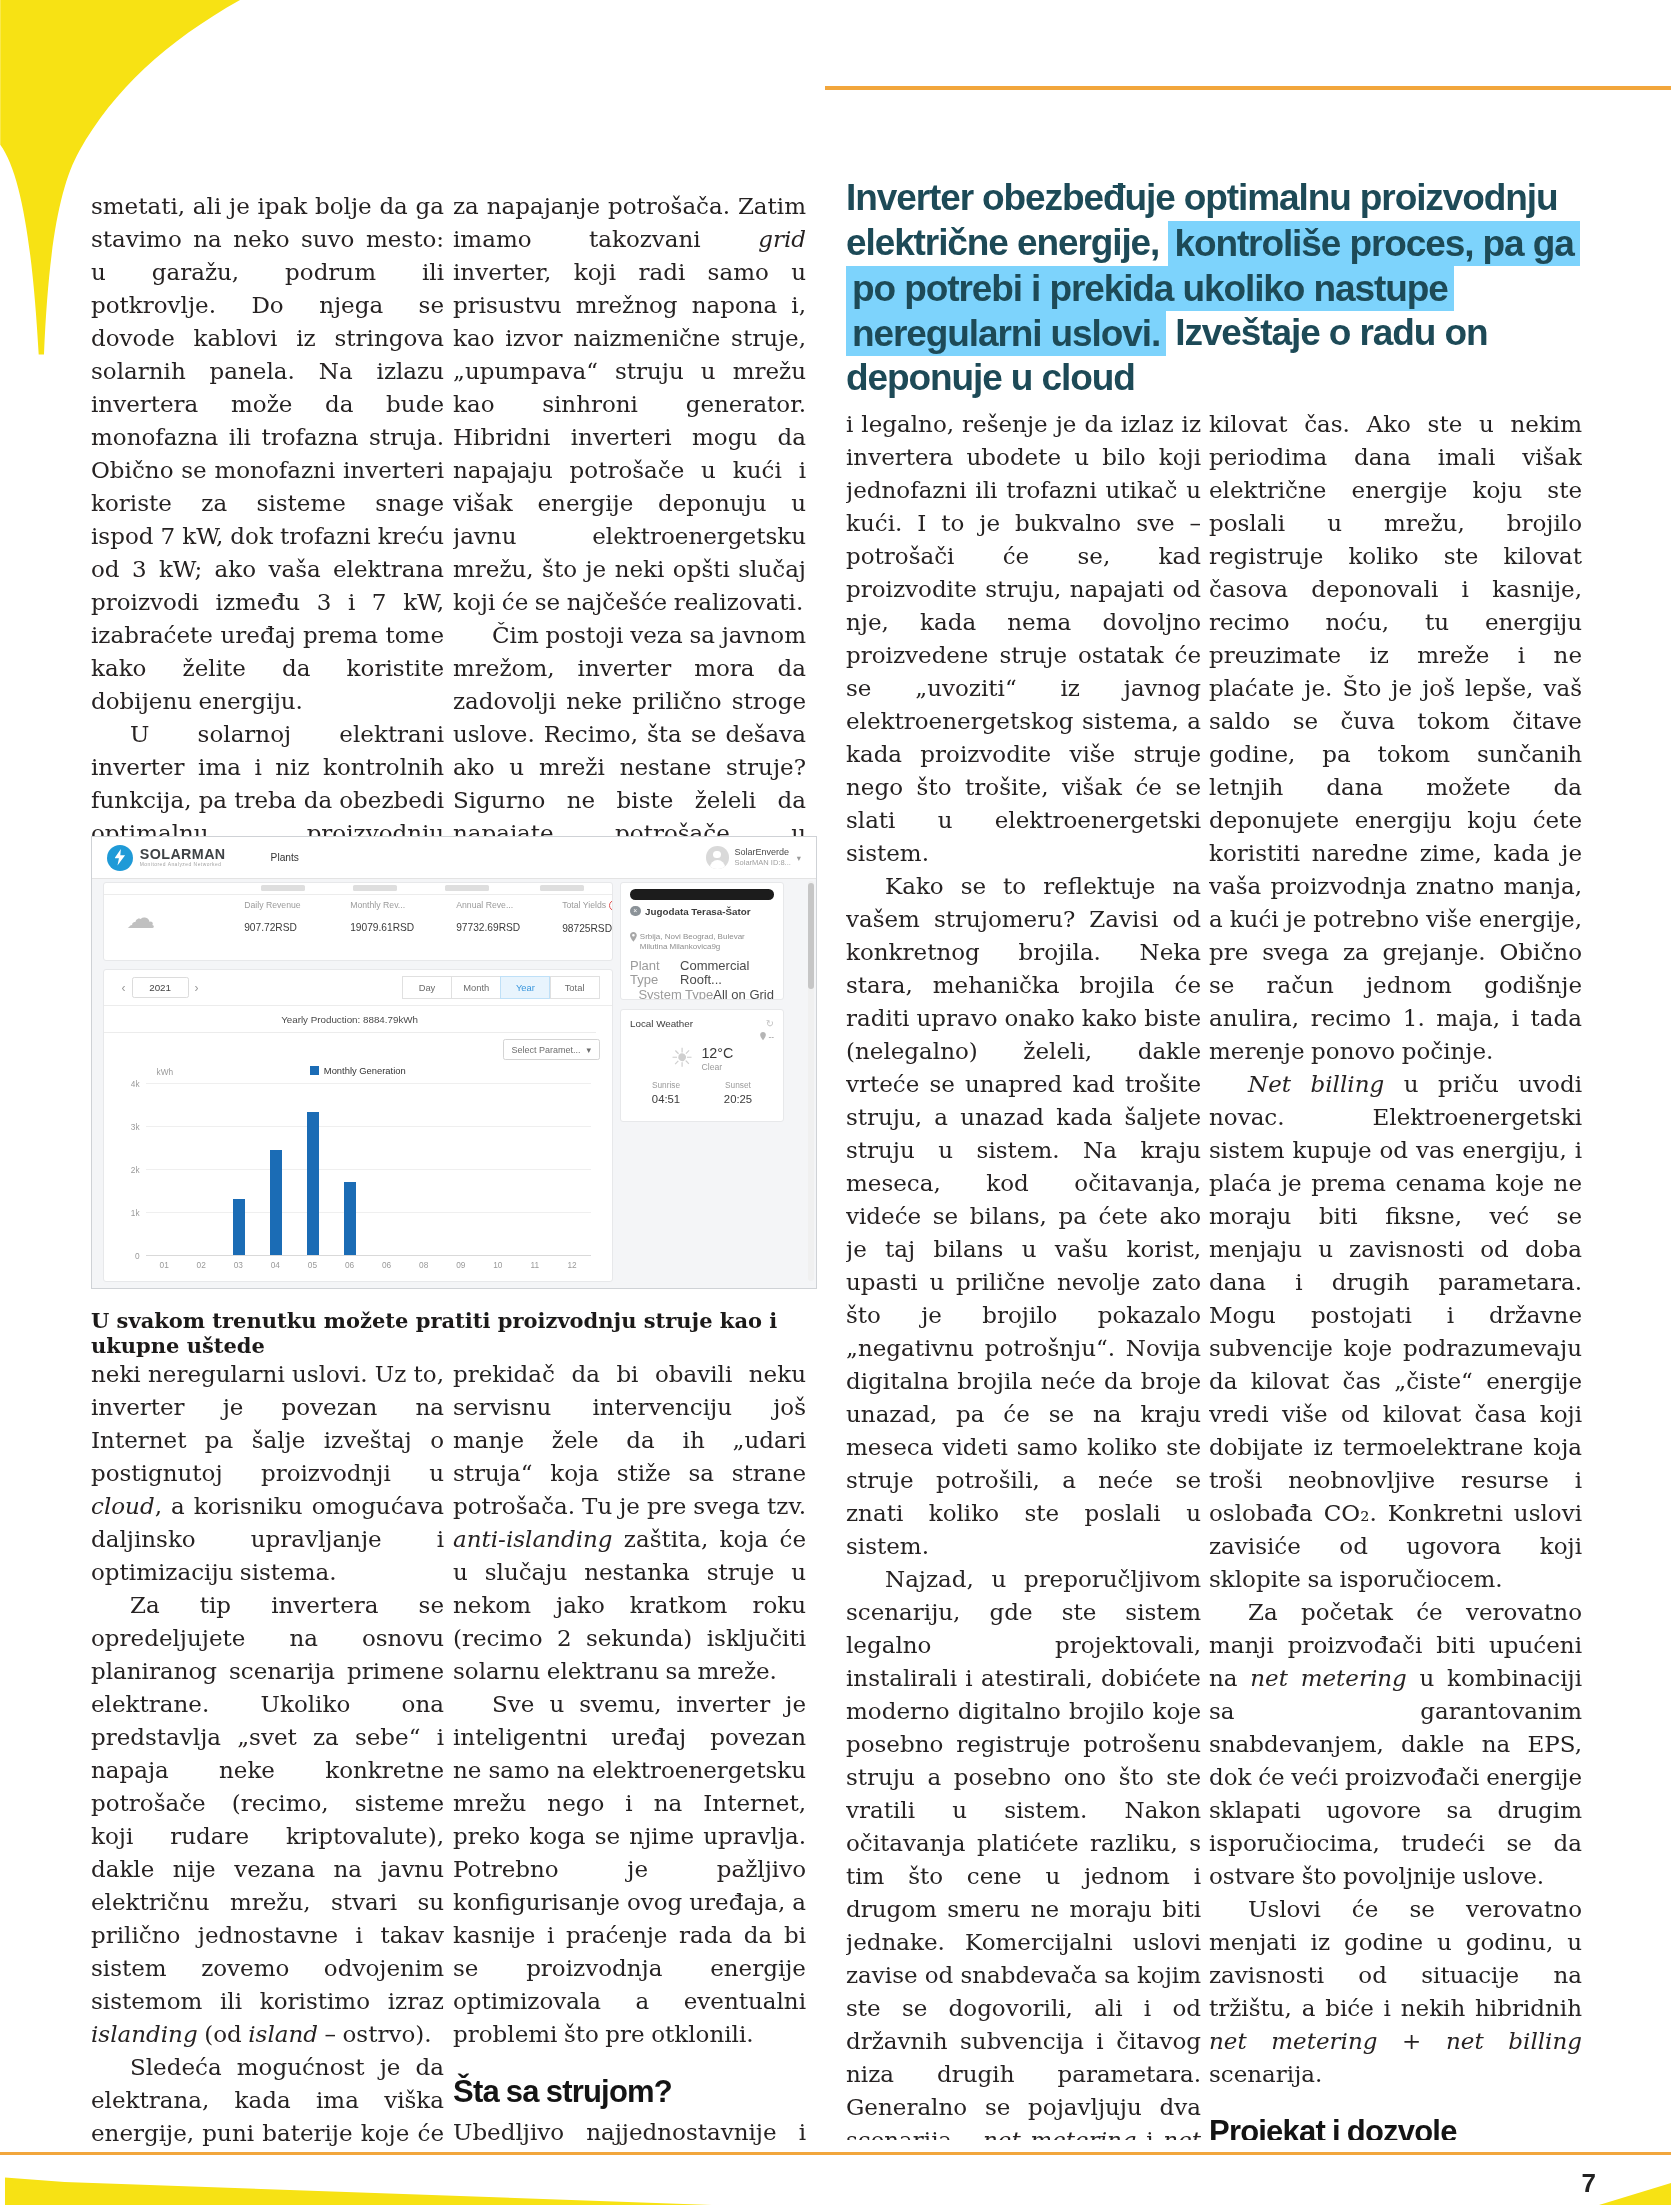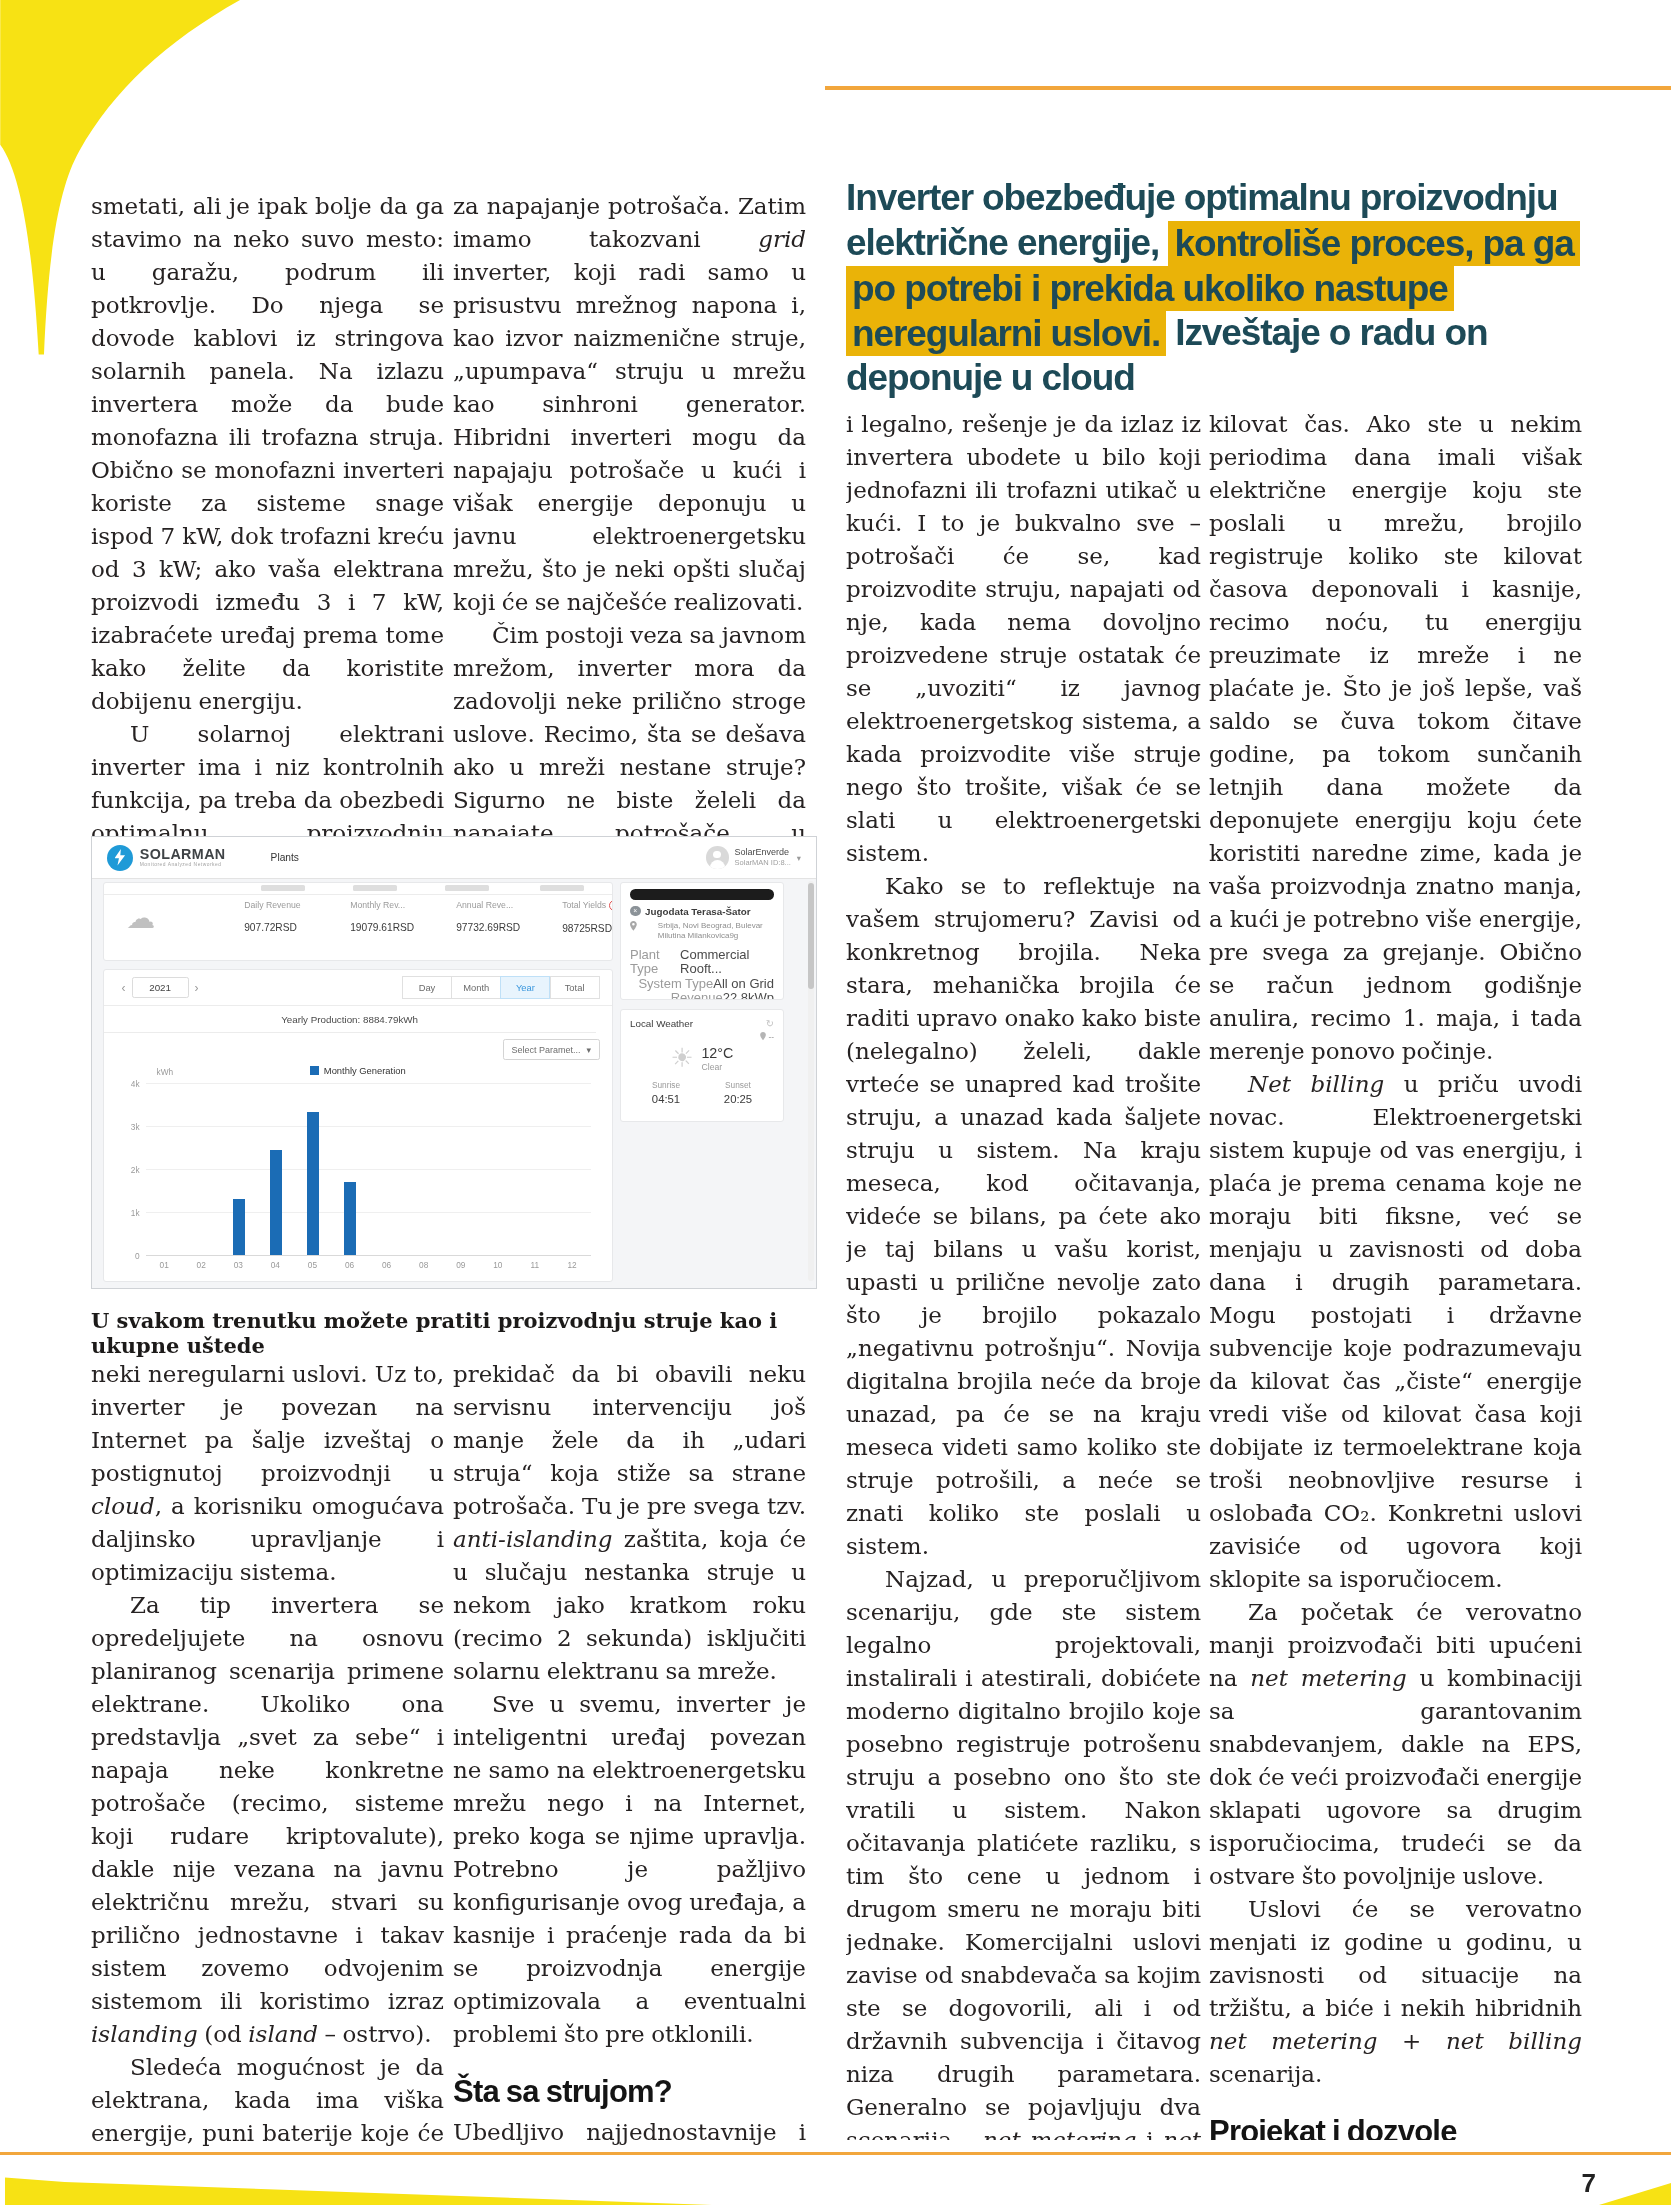"kontroliše proces, pa ga po" .hl { background: #eab308 -> #7dd3fc }
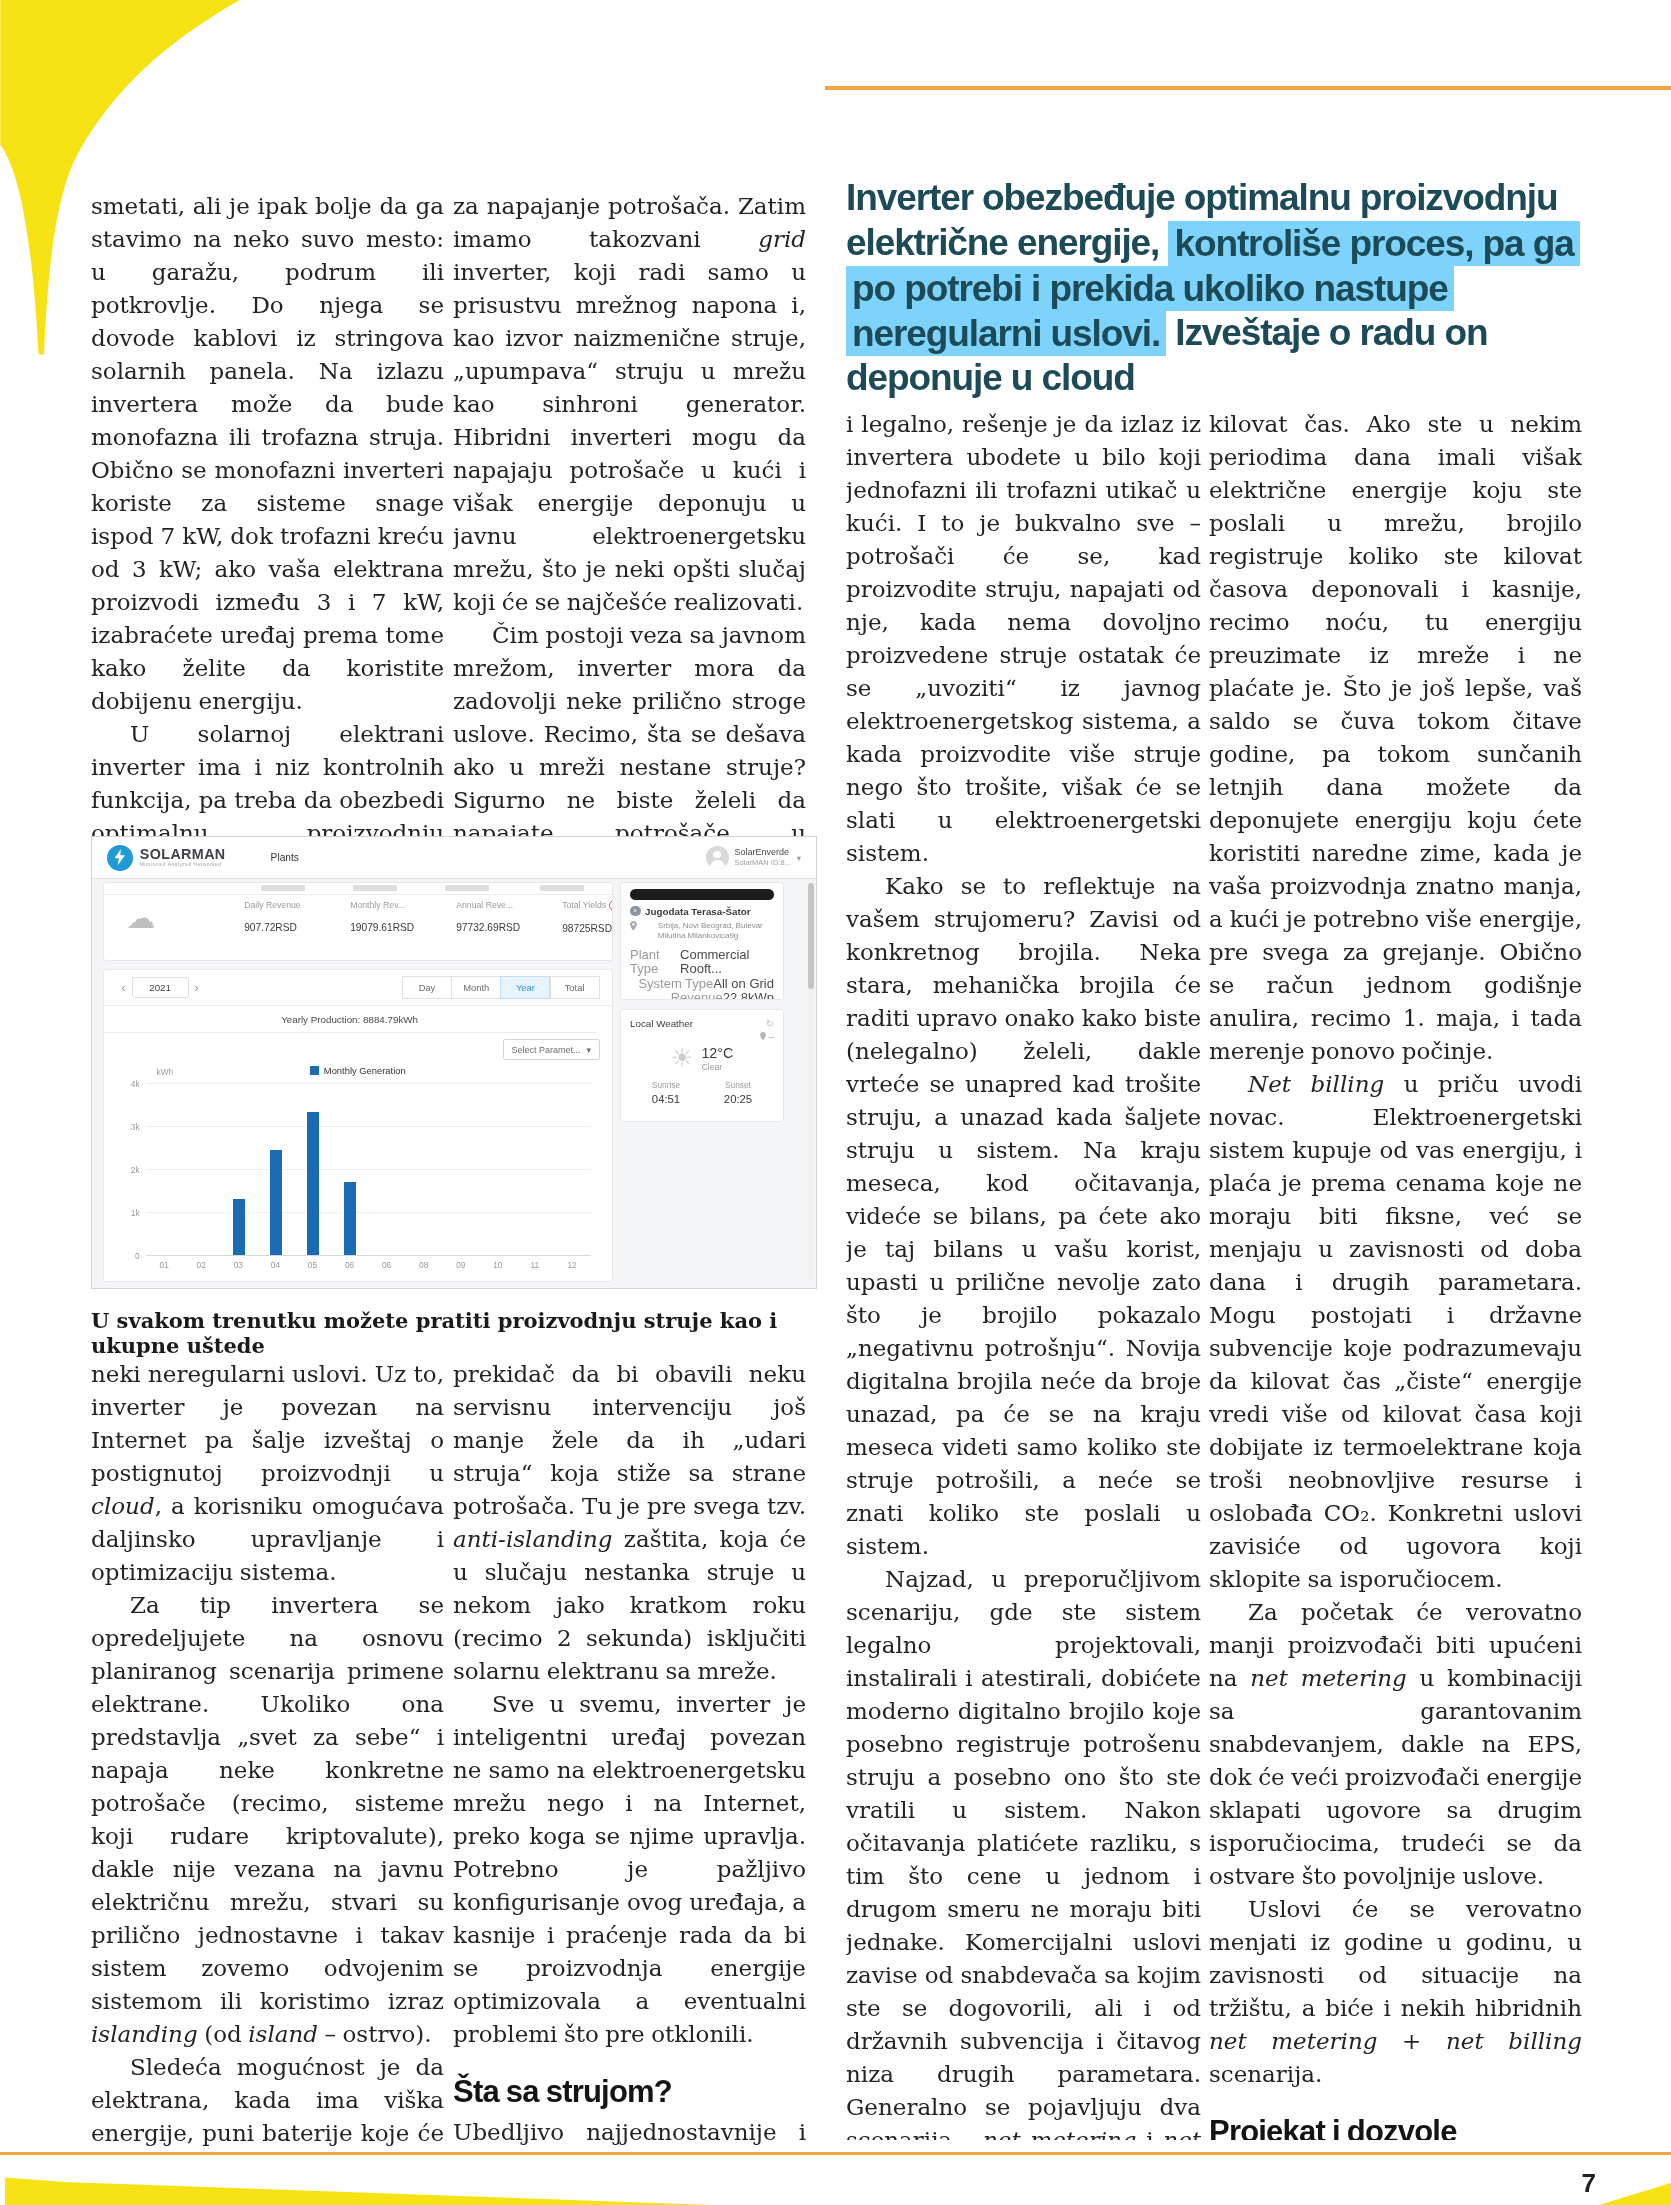"Srbija, Novi Beograd, Bulevar" .plant-loc { gap: 21px -> 3px; margin-top: 4px -> 15px }
